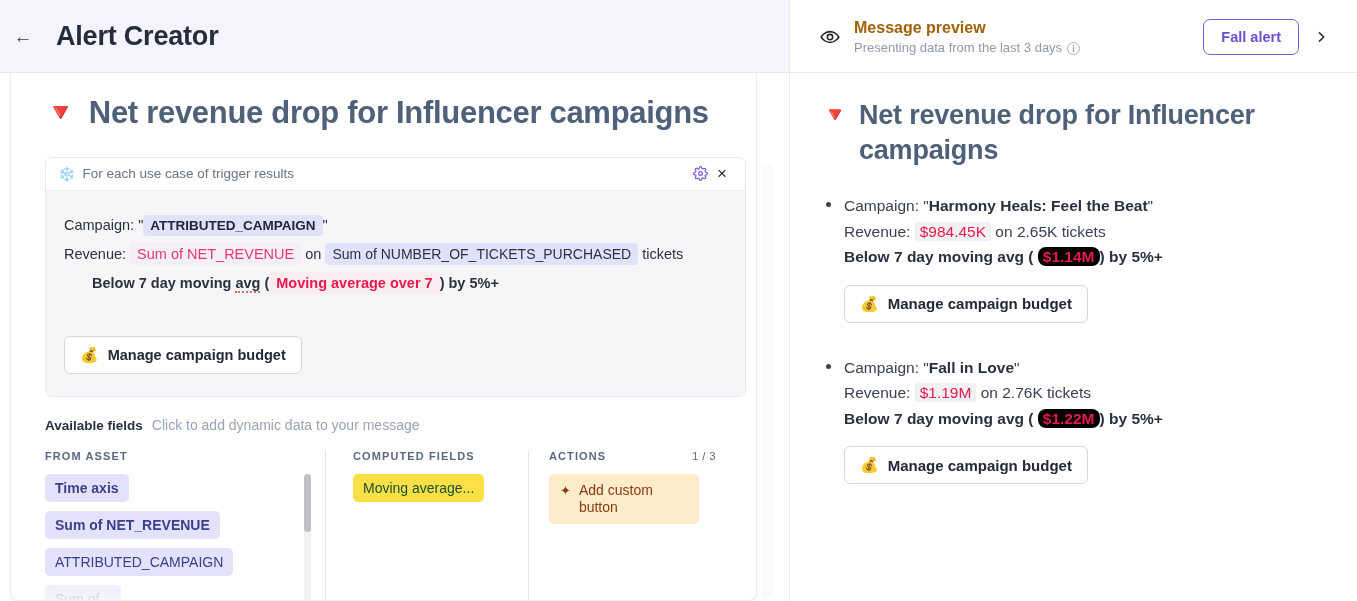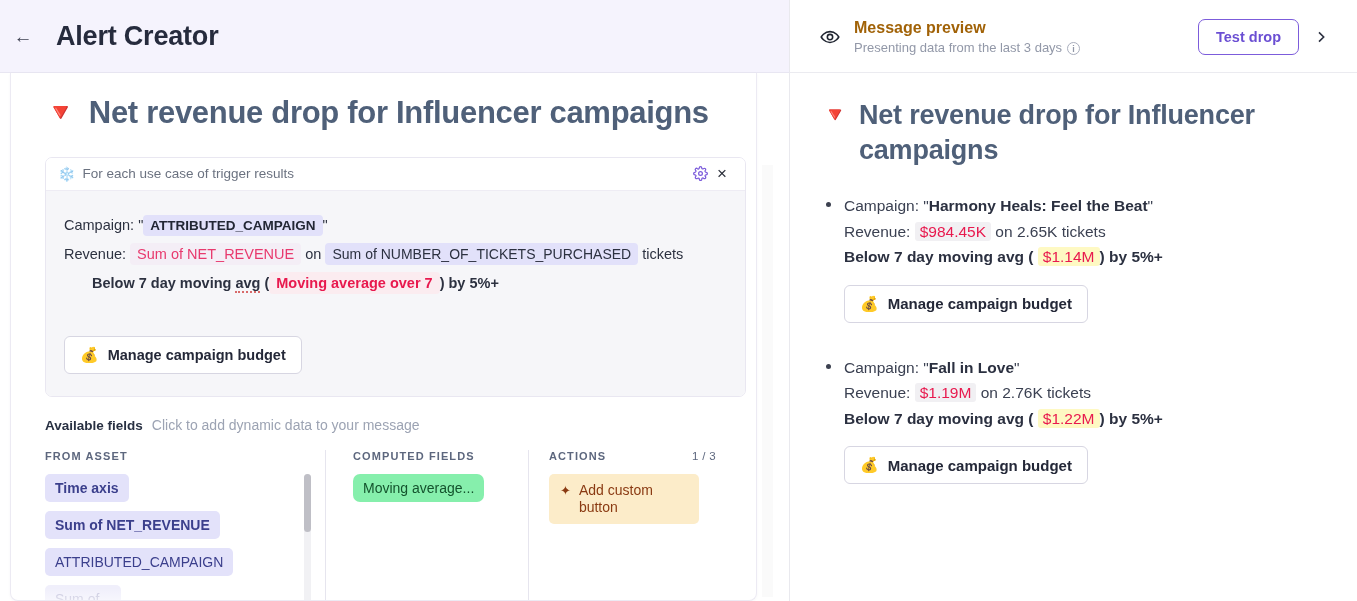"Test drop" button.test-btn { text: Test drop -> Fall alert }
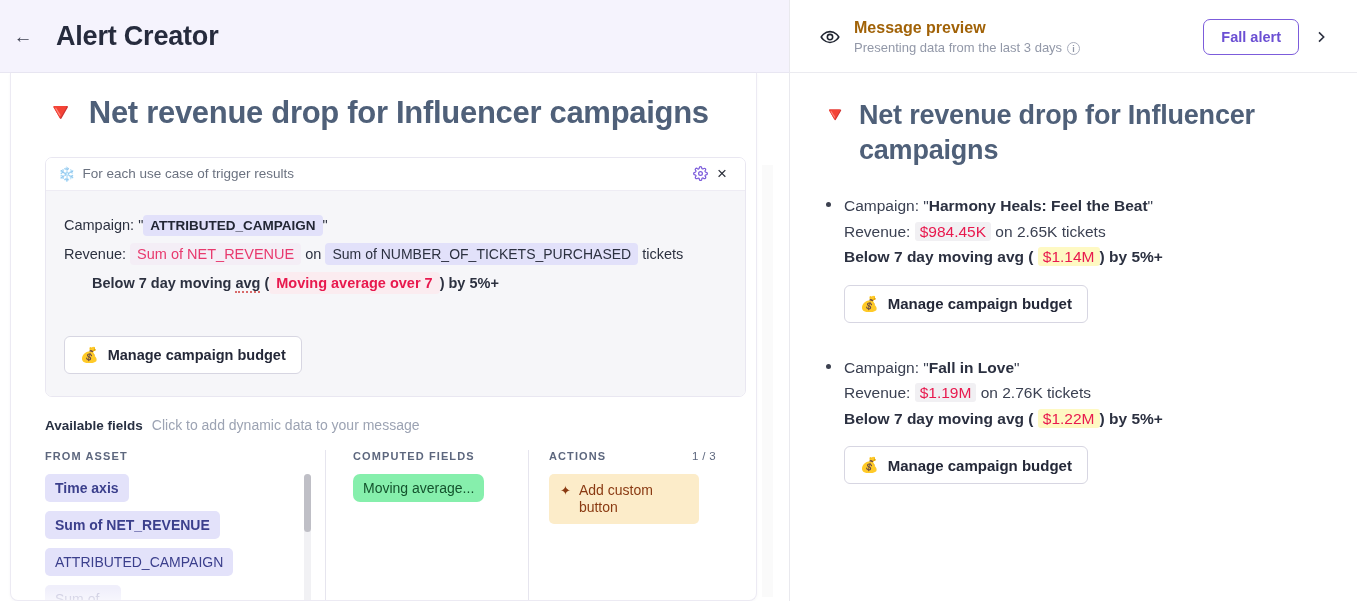"$1.14M" .val.strong { background: #fef9c3 -> #000000; border-radius: none -> 8px; font-weight: normal -> bold }
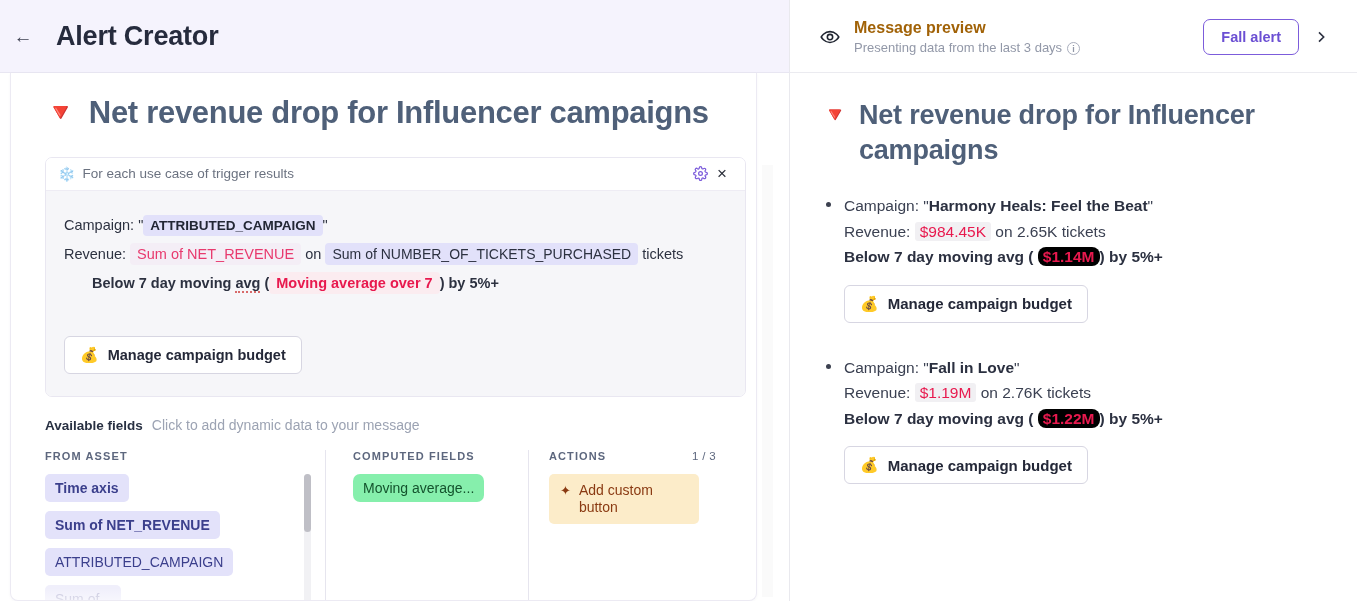"Moving average..." .chip-green { background: #86efac -> #fde047; border-radius: 7px -> none }
